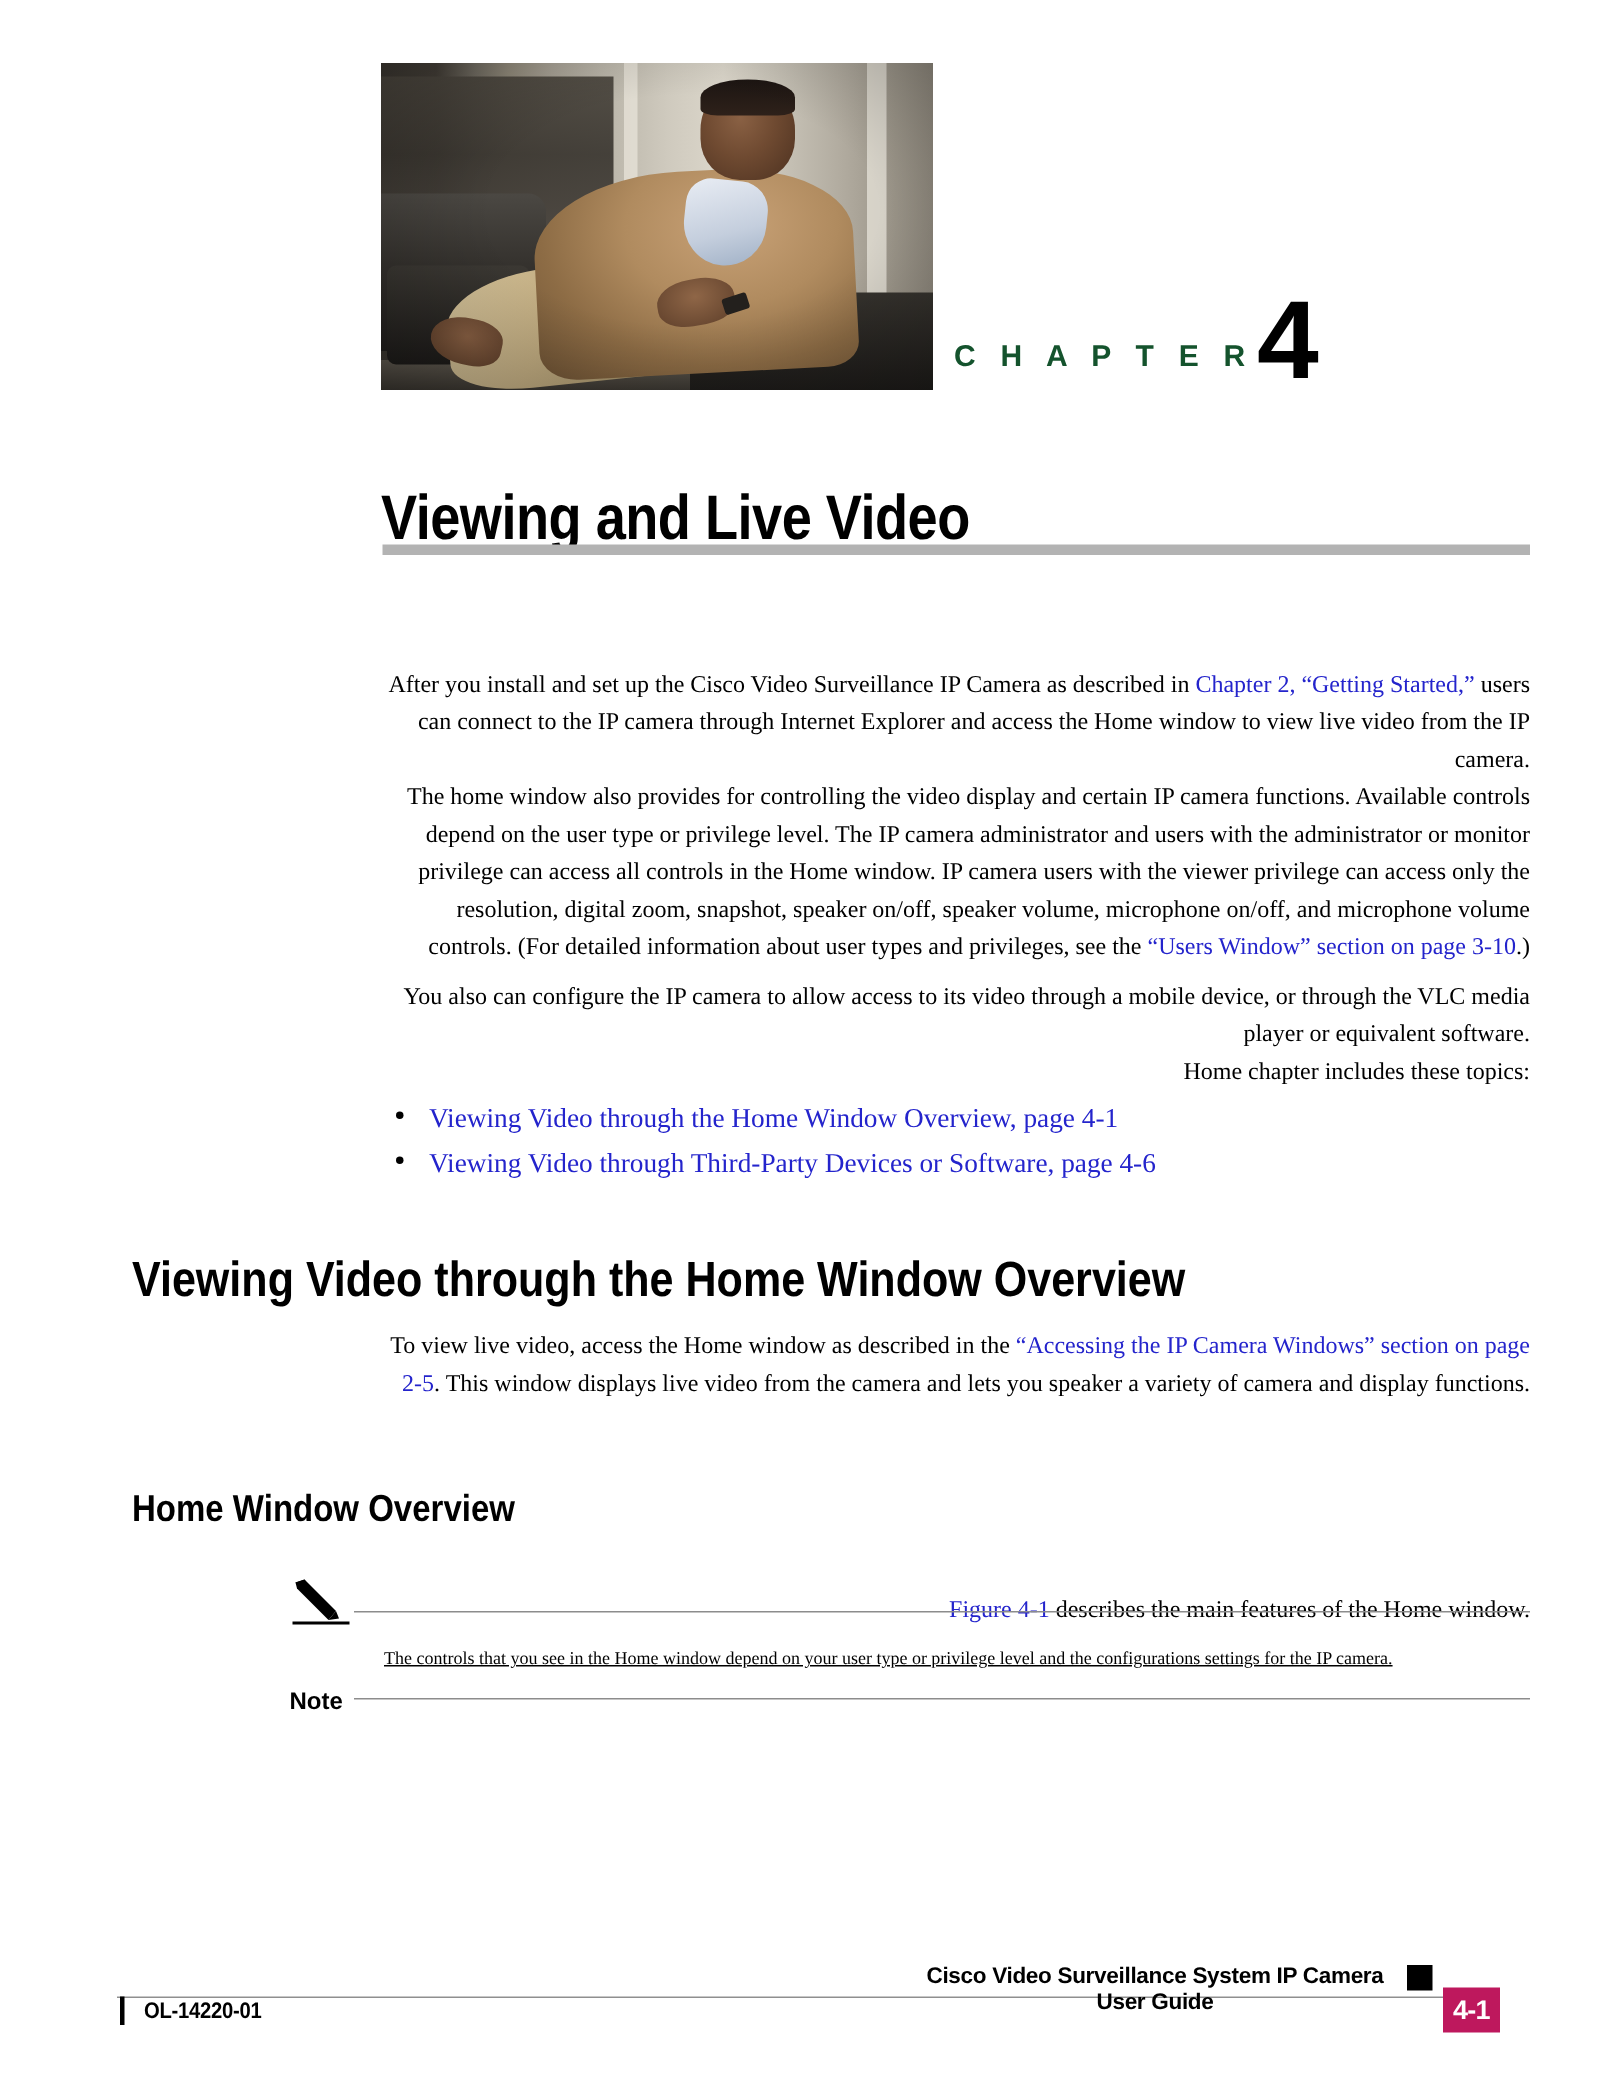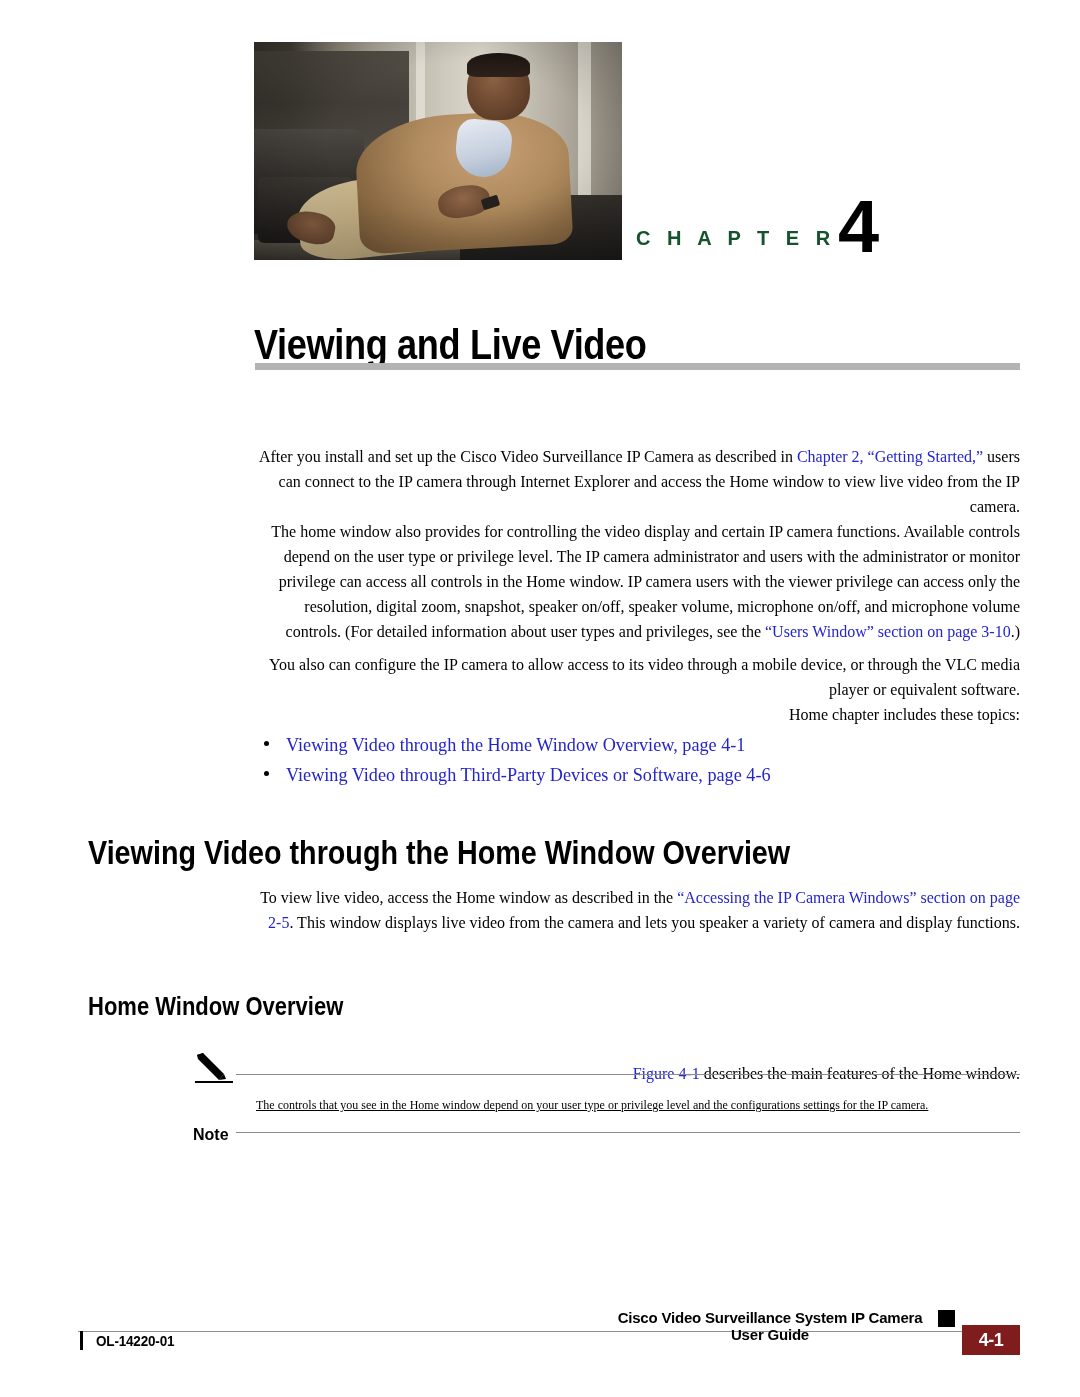"4-1" #footer-pagebox { background: #7f1d1d -> #be185d; width: 58px -> 38px }
